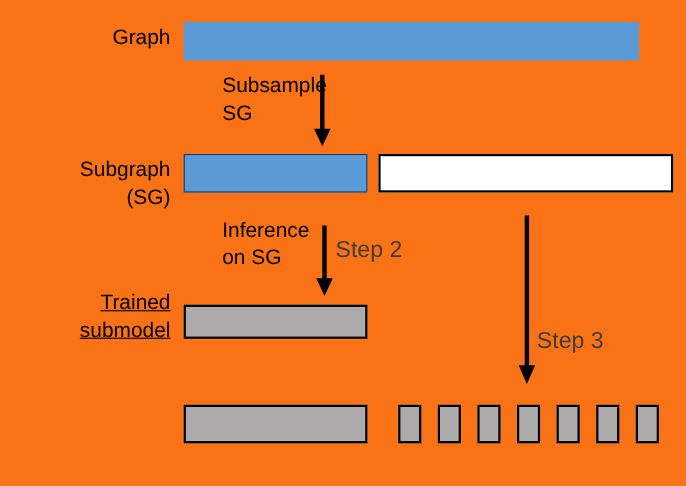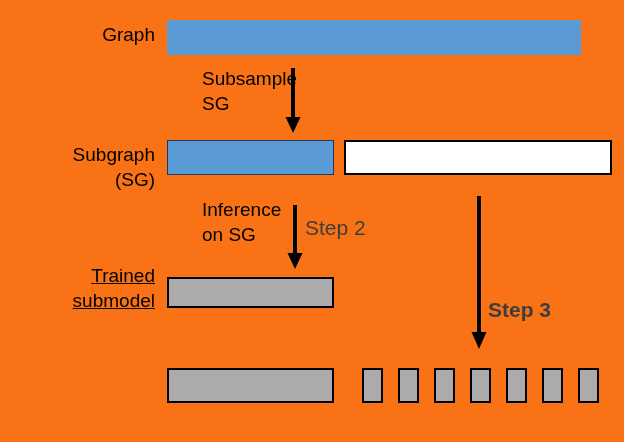"Step 3" div.step-text { font-weight: bold -> none }
